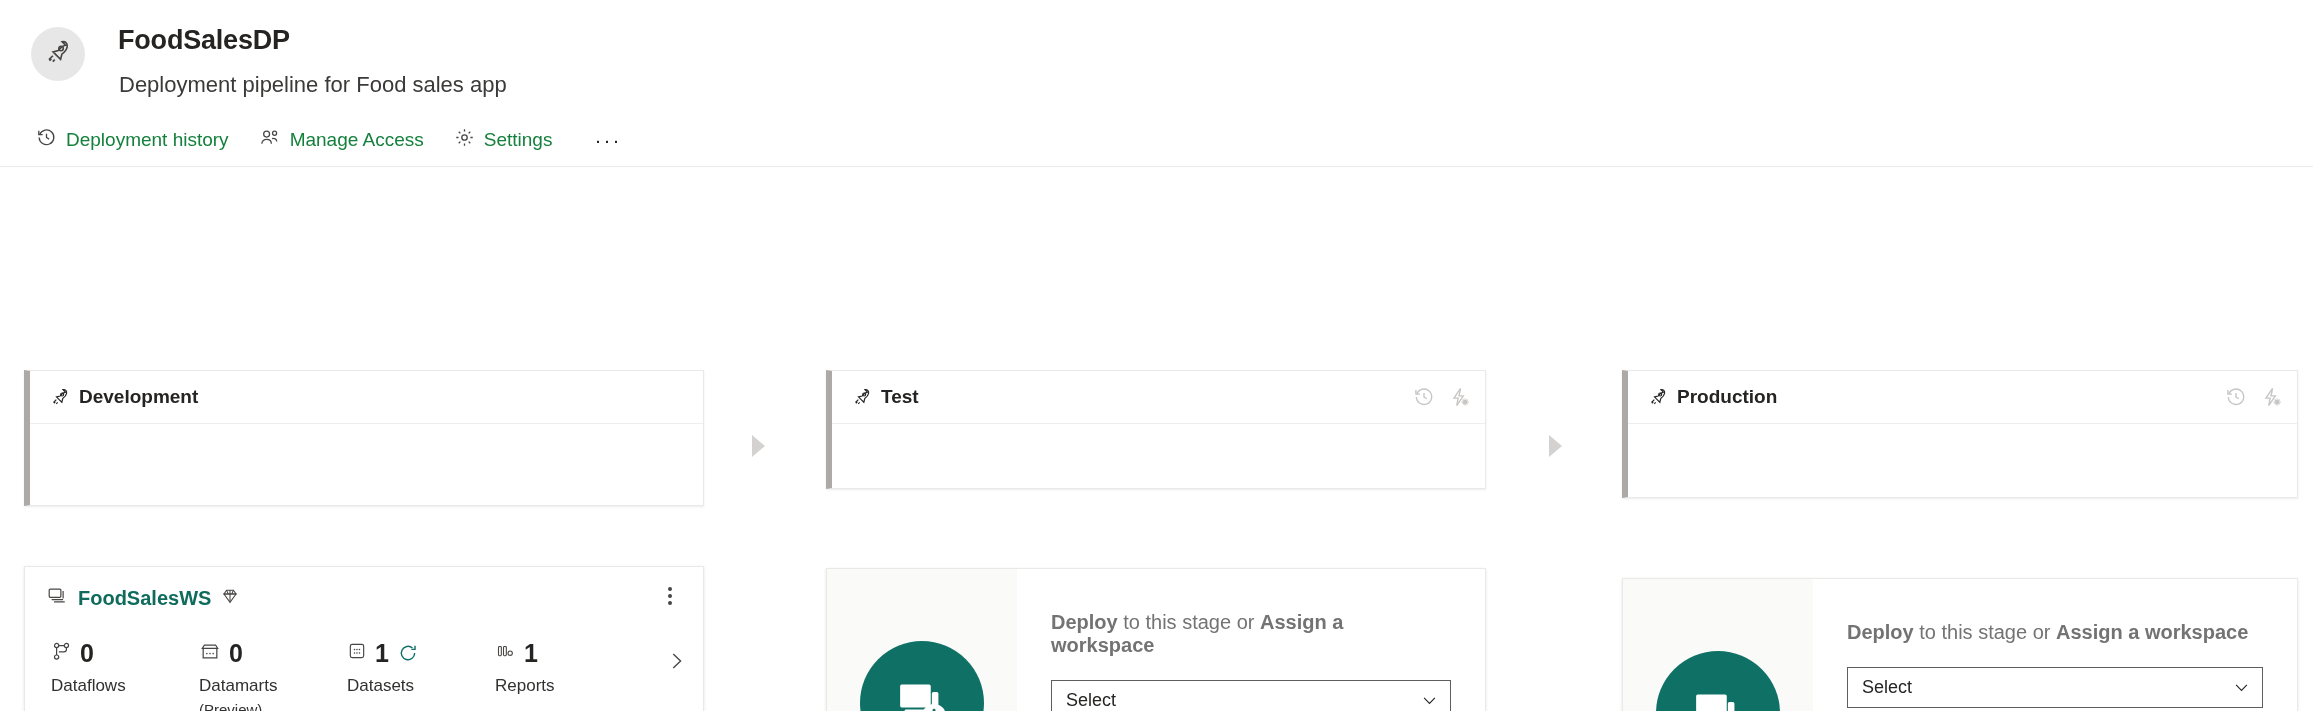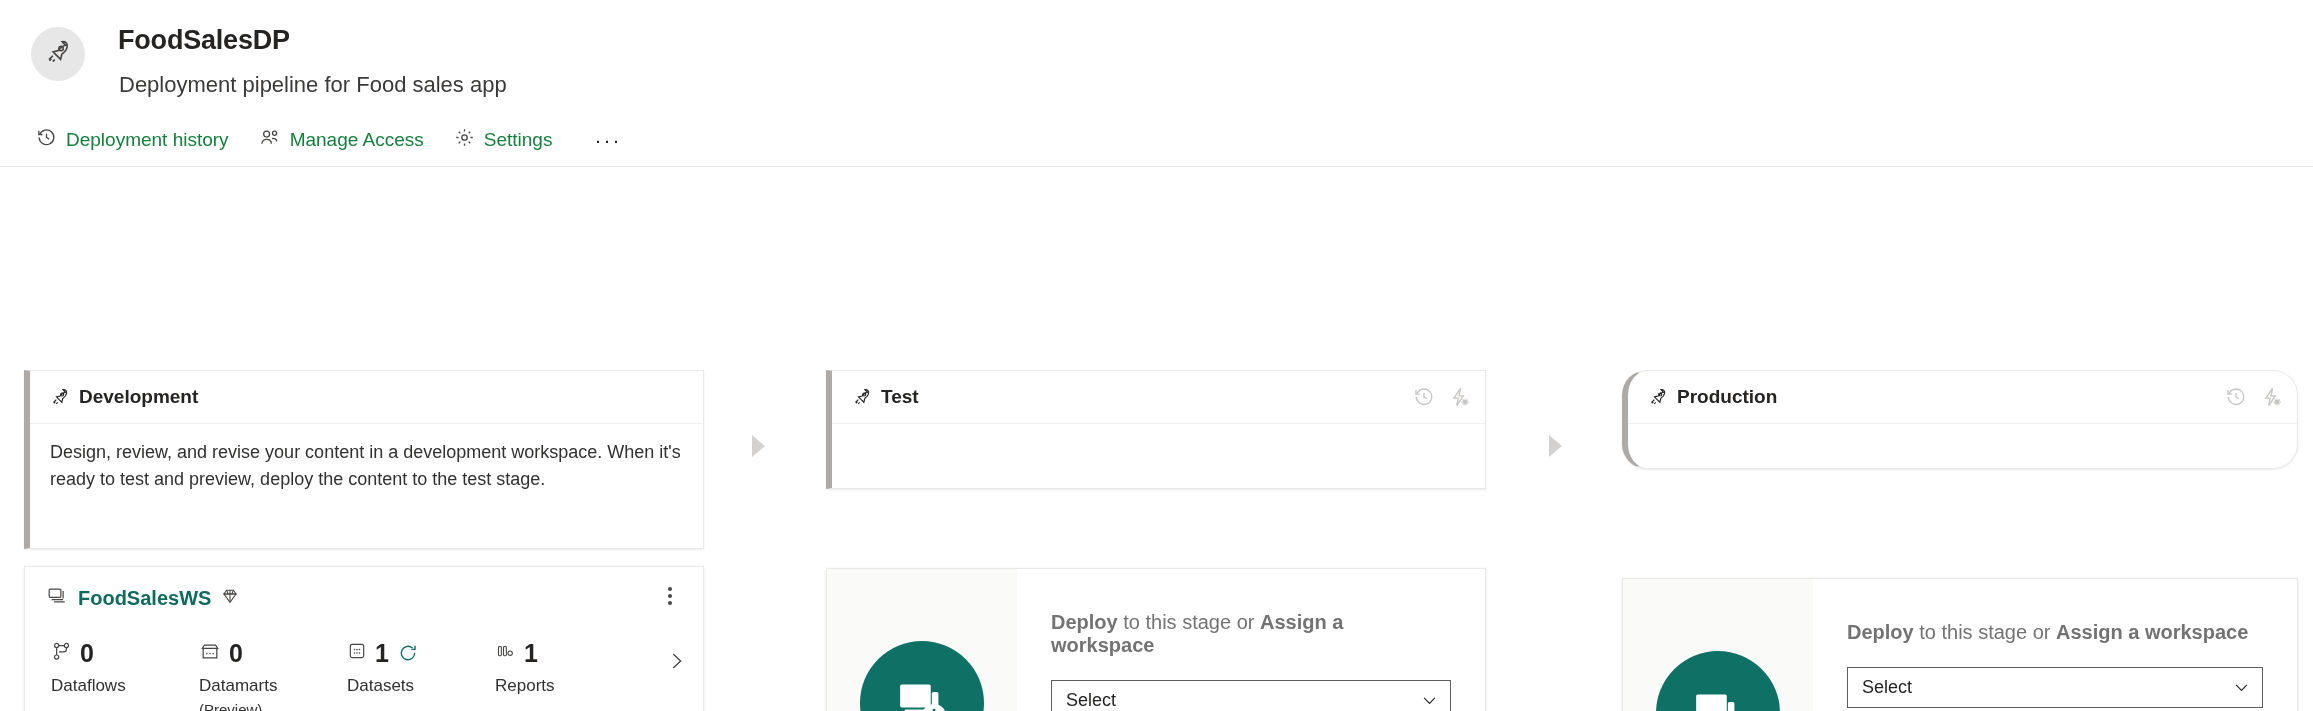"Development" .sc-dev { height: 179px -> 136px }
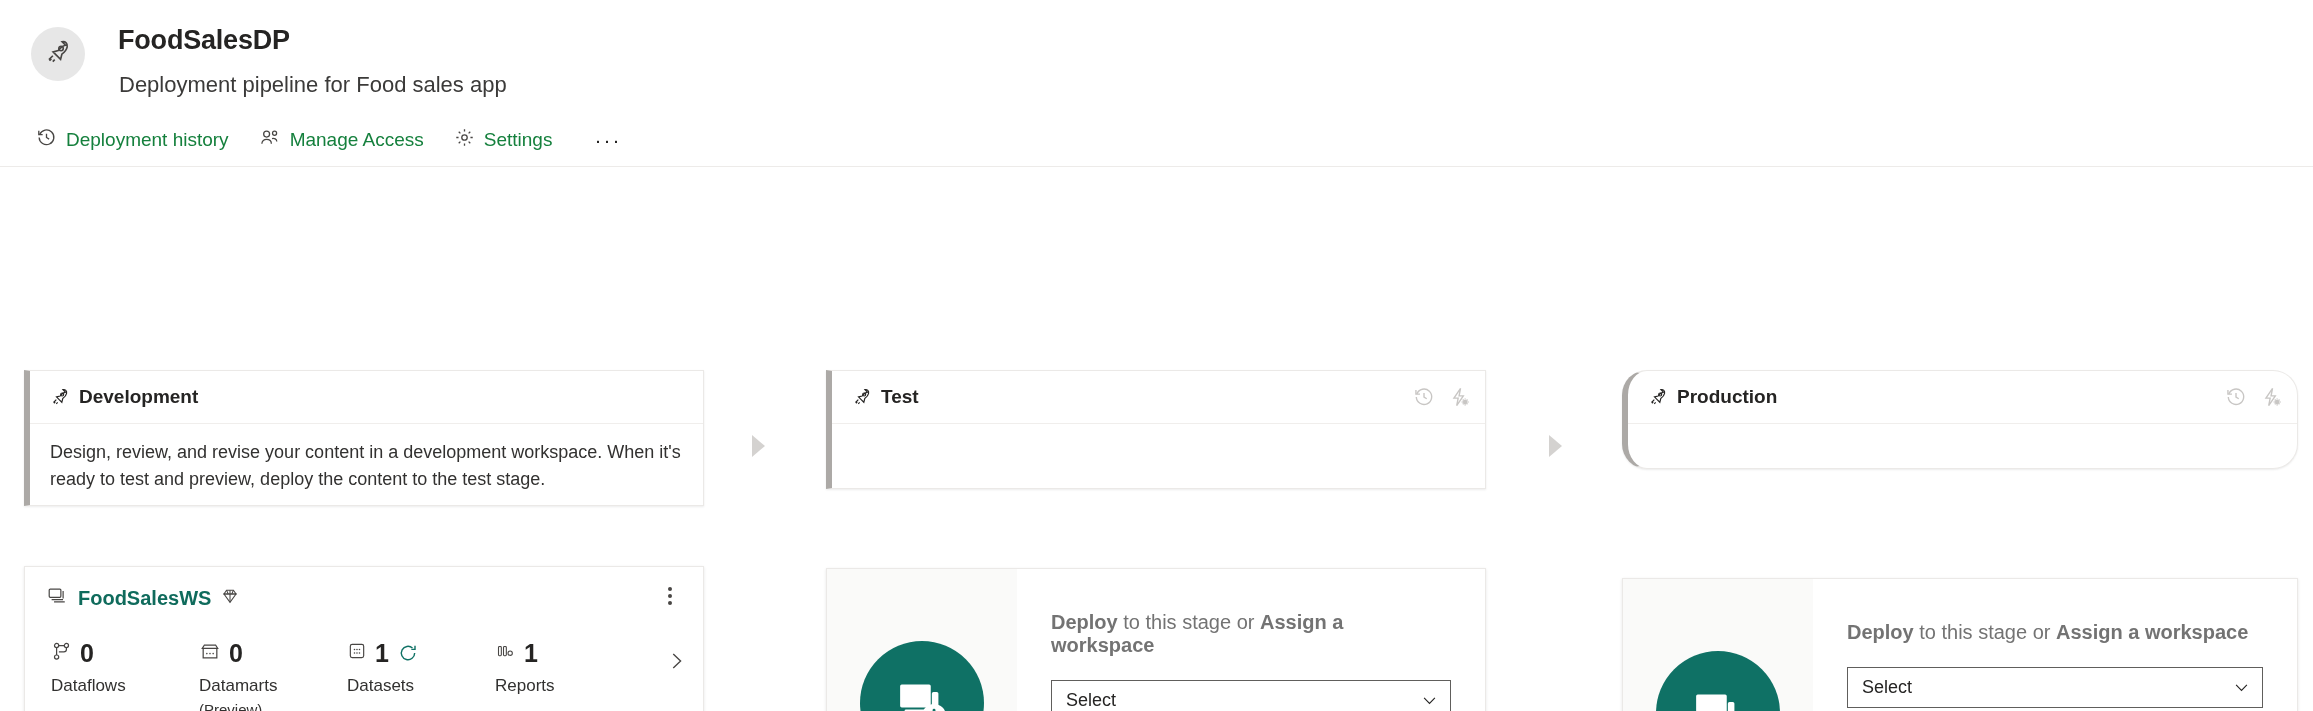"Production" .sc-prod { border-radius: 25px -> none; height: 99px -> 128px }
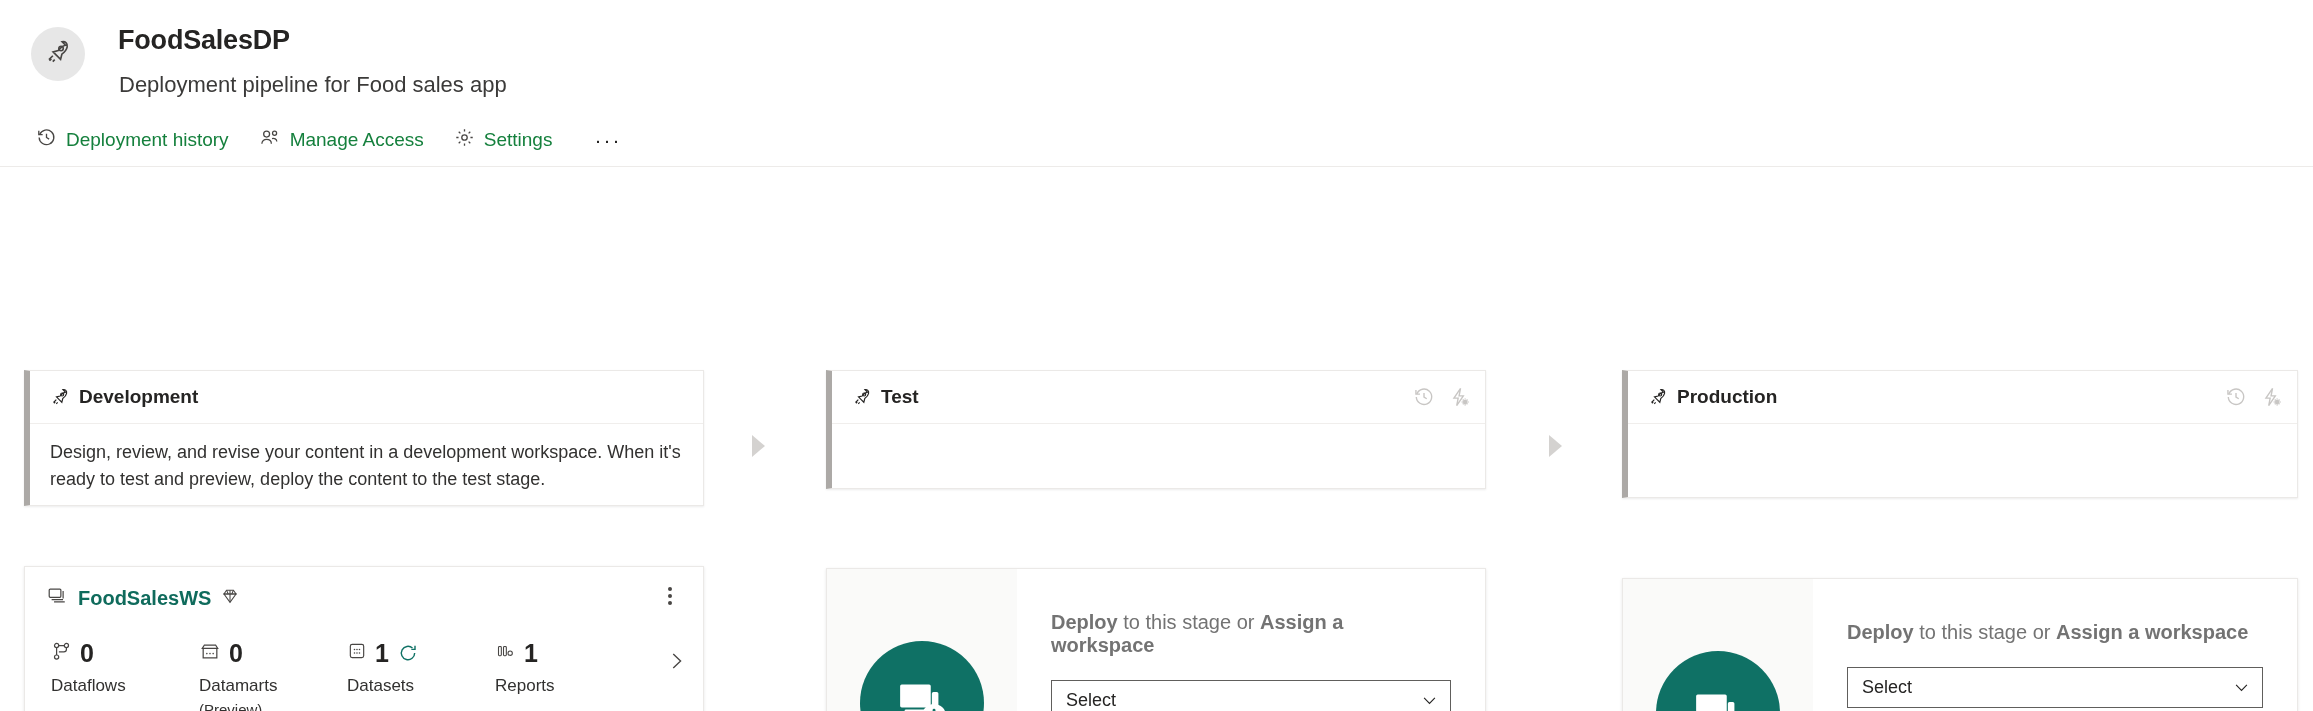"Design, review, and revise your" div.sc-body { html: <div>Design, review, and revise your content in a development workspace. When it's ready to test and preview, deploy the content to the test stage.</div> -> none }
